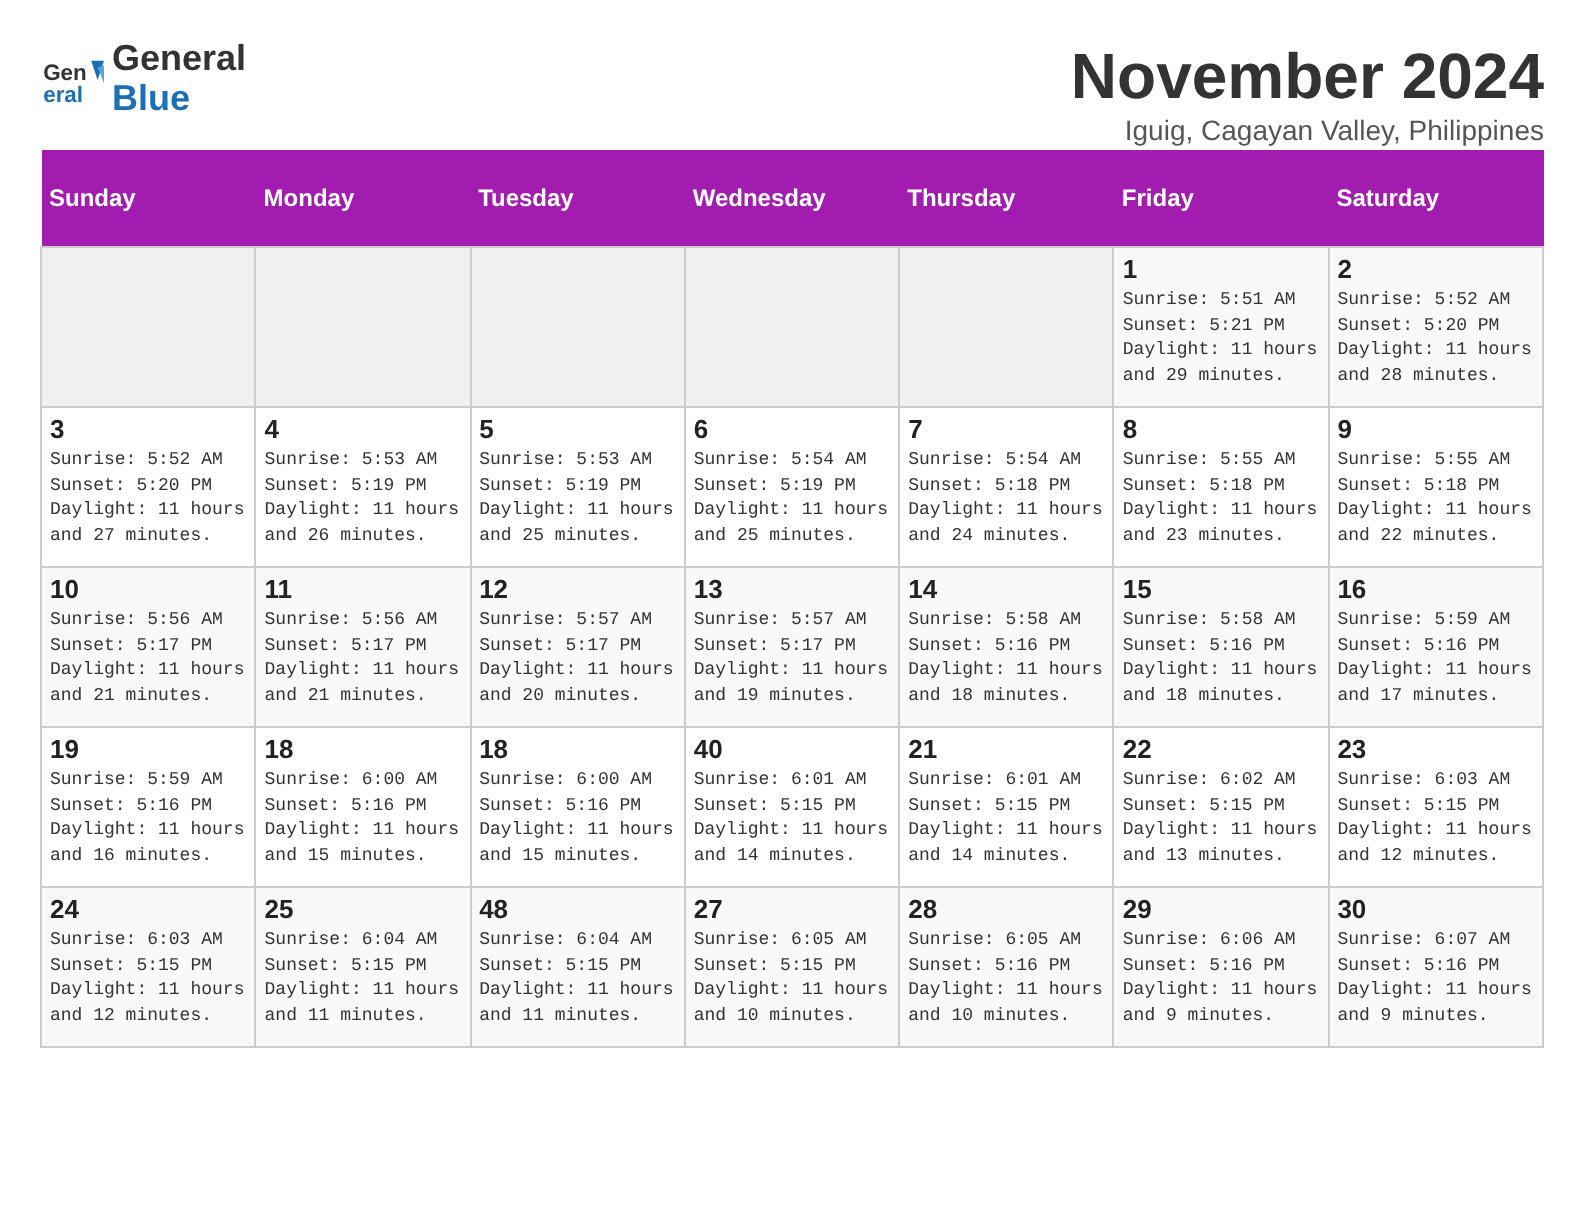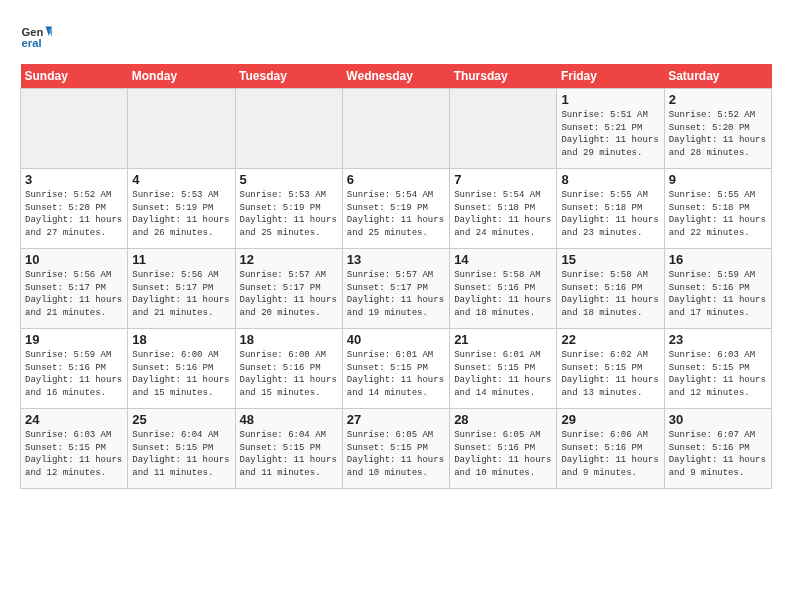"Gen" .header { margin-bottom: 12px -> 2px }
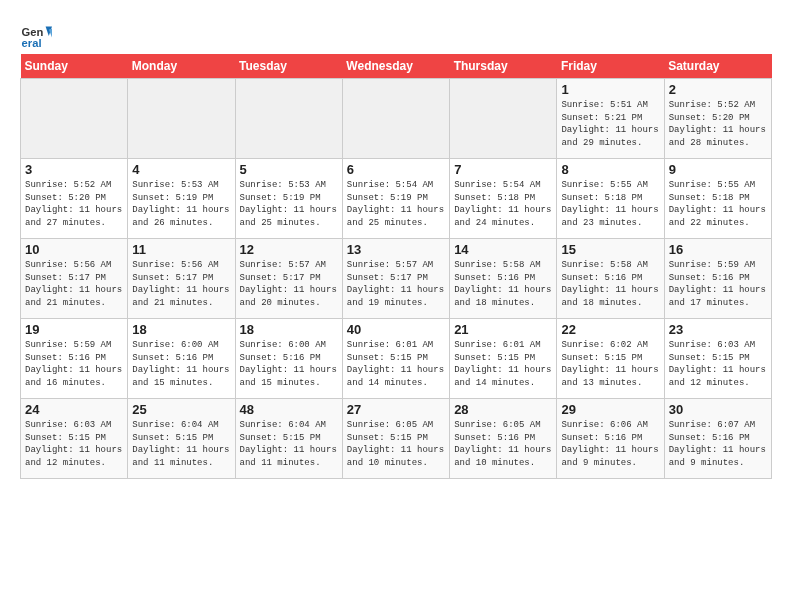"General" div.logo-text { html: none -> <div> <span>General</span><br> <span>Blue</span> </div> }
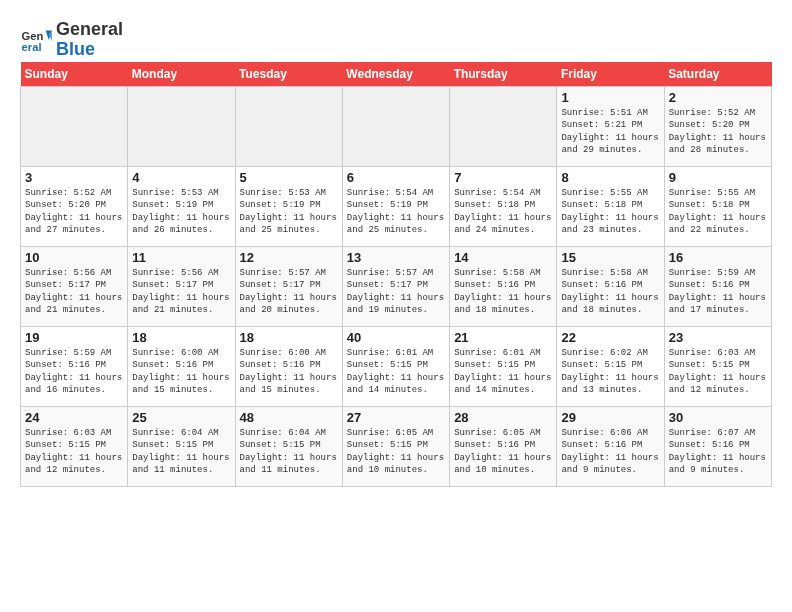"November 2024" div.title-section { html: none -> <div> <div>November 2024</div> <div>Iguig, Cagayan Valley, Philippines</div> </div> }
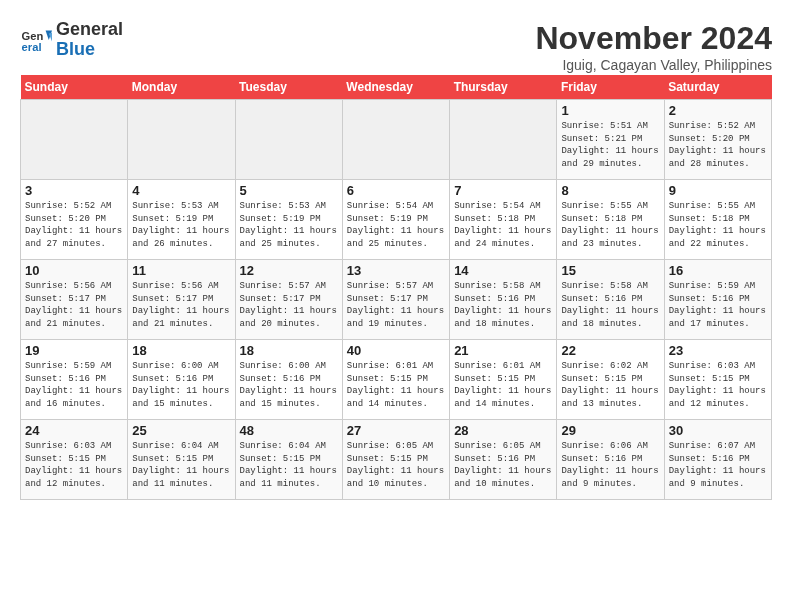"Sunday" thead th { background: #ef4444 -> #a21caf; padding: 5px 4px -> 17px 4px }
